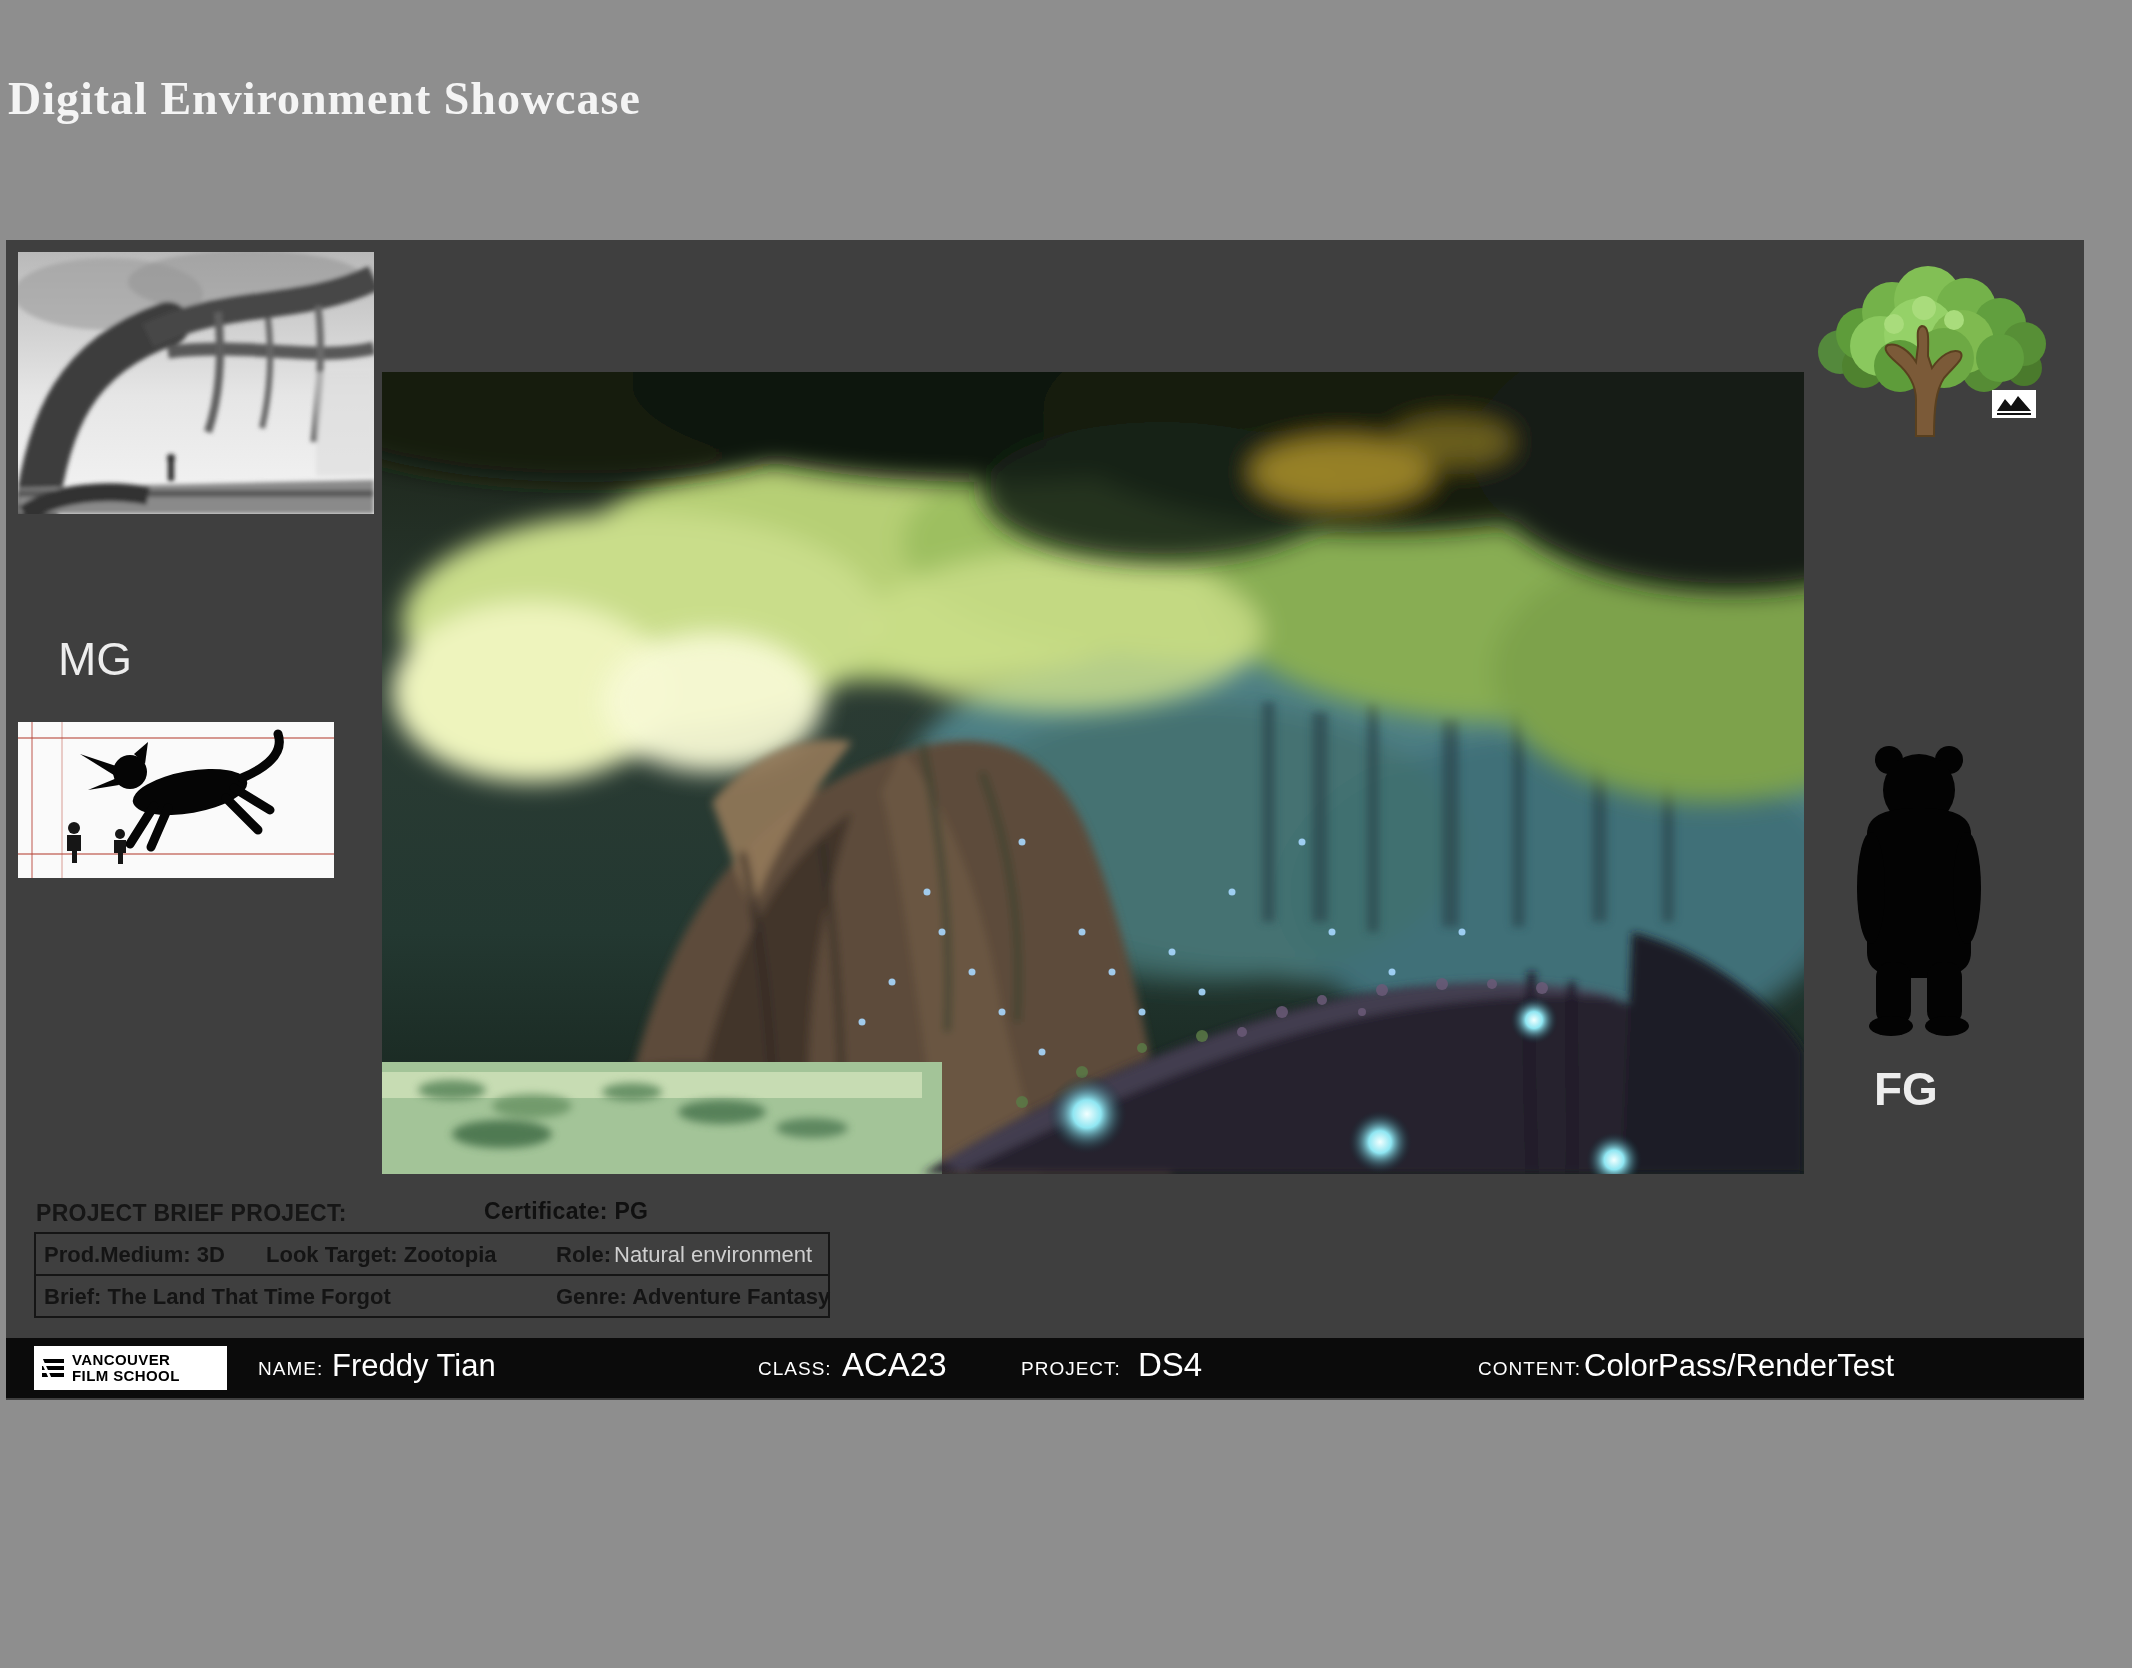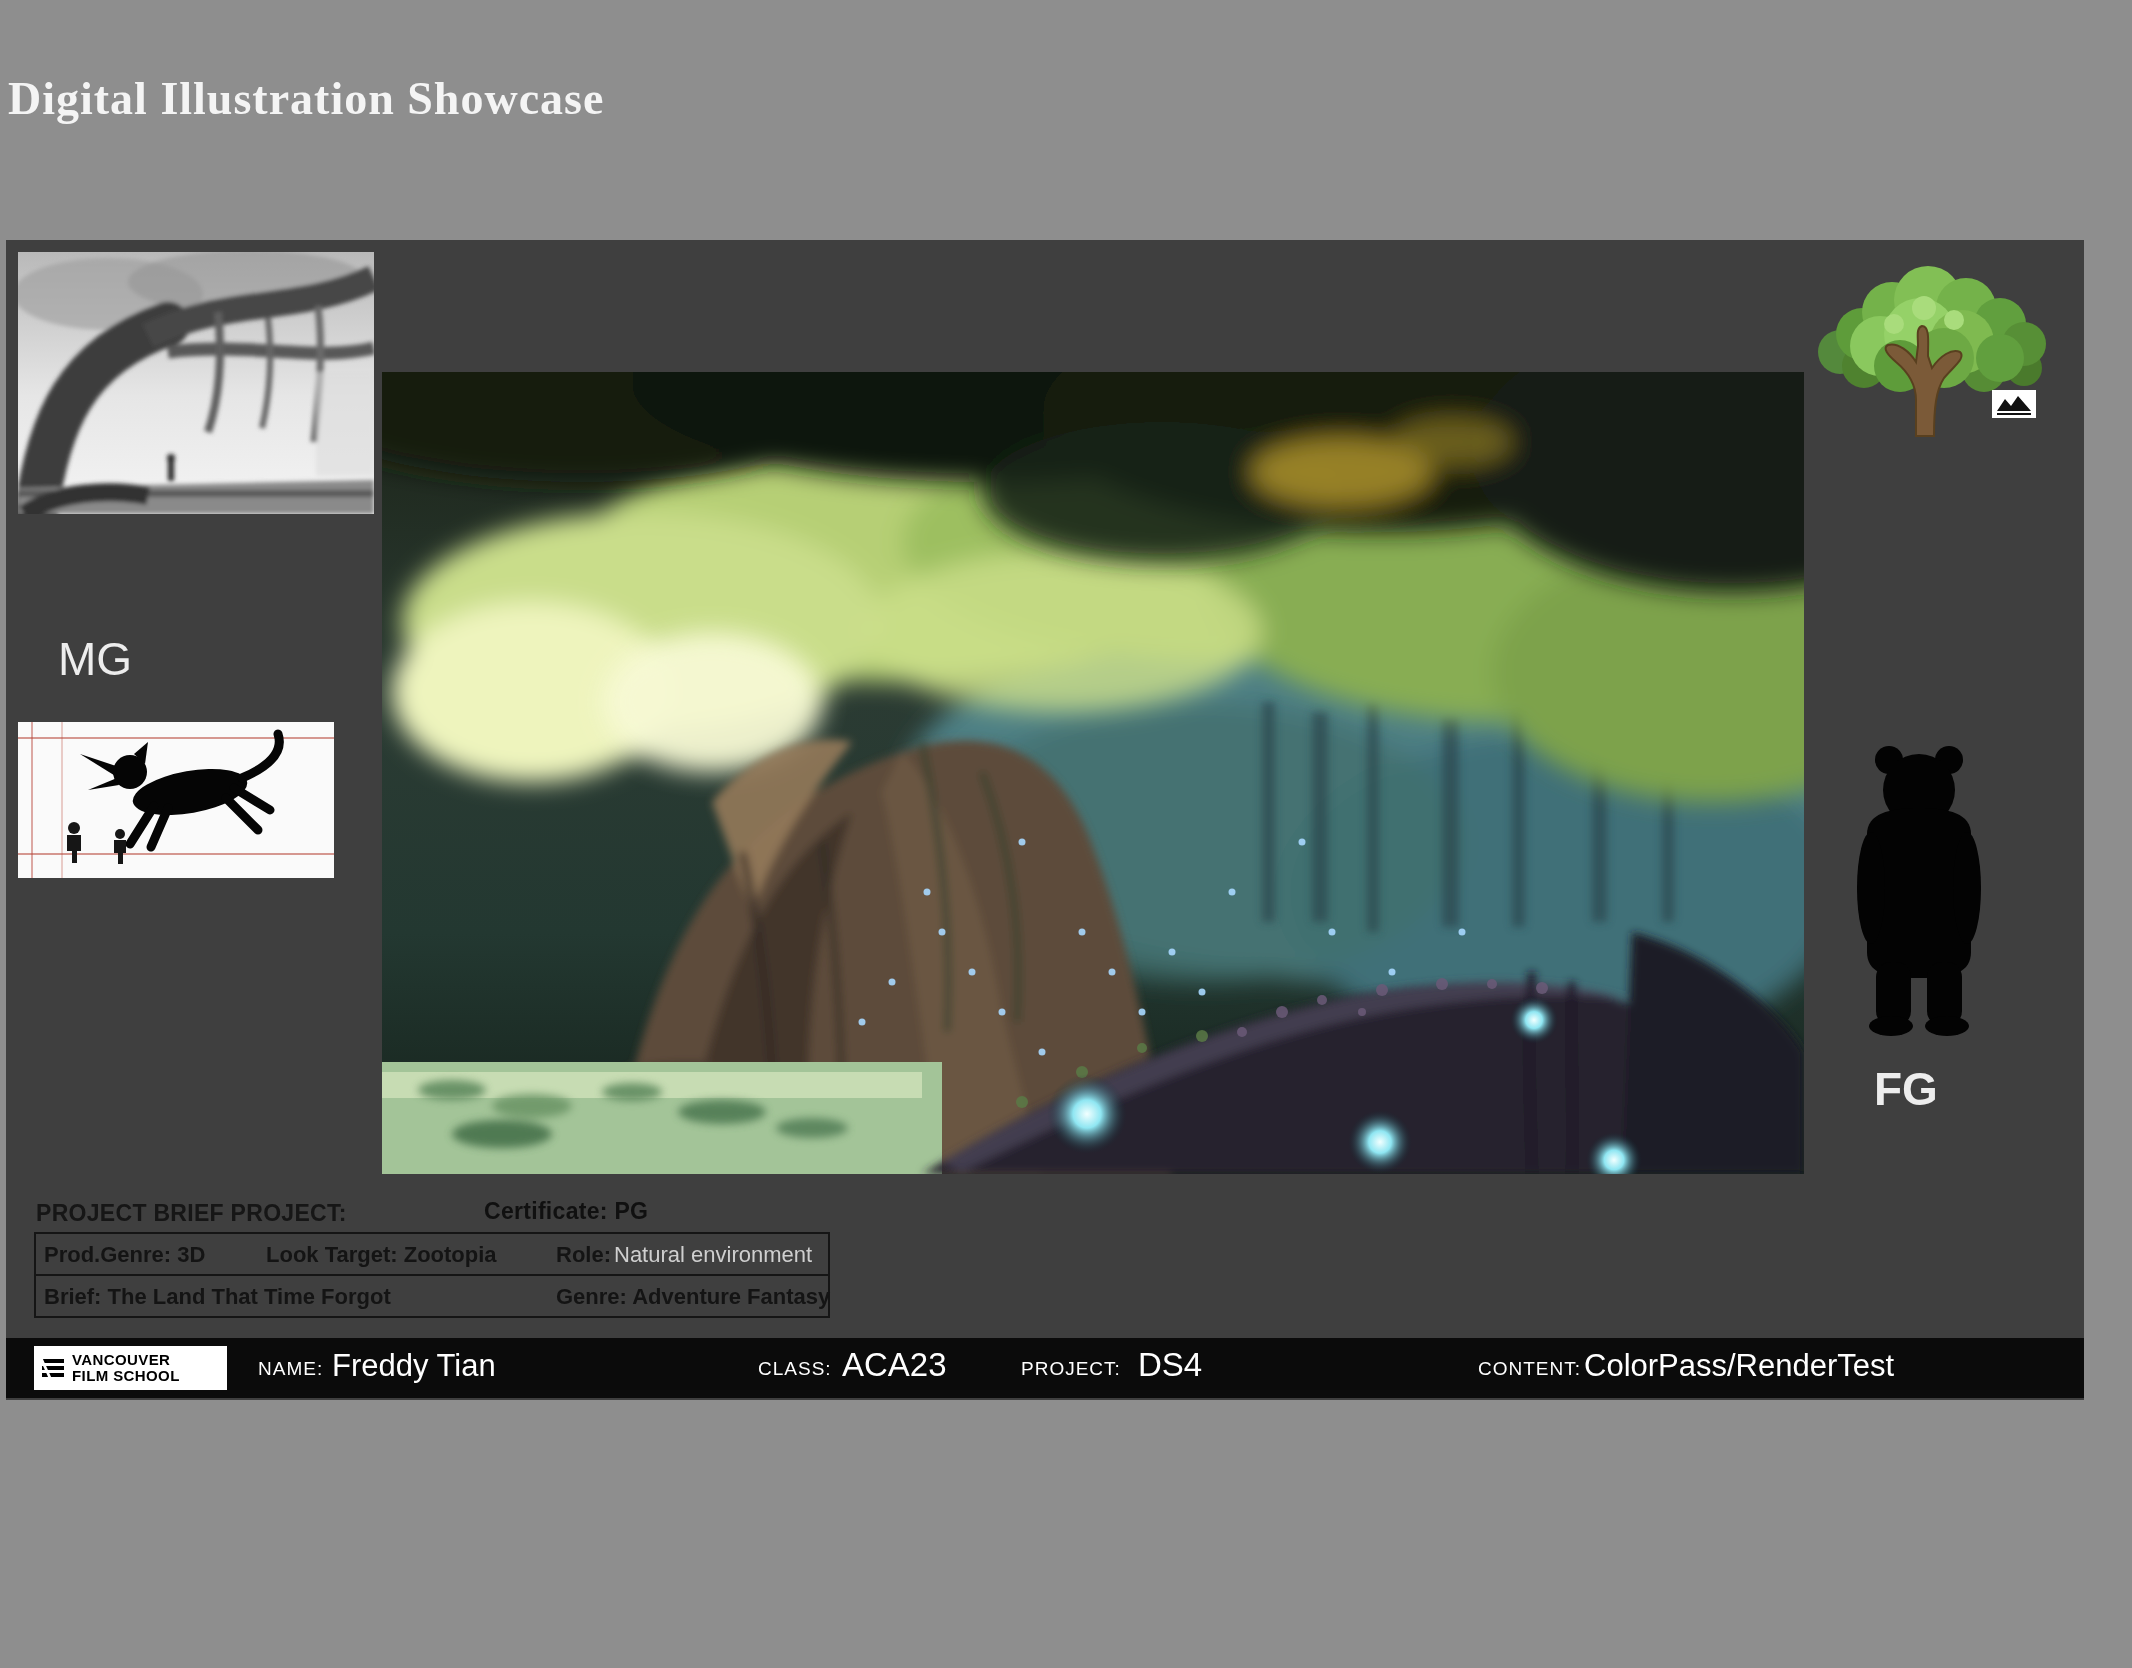"Digital Illustration Showcase" div.abs { text: Illustration -> Environment }
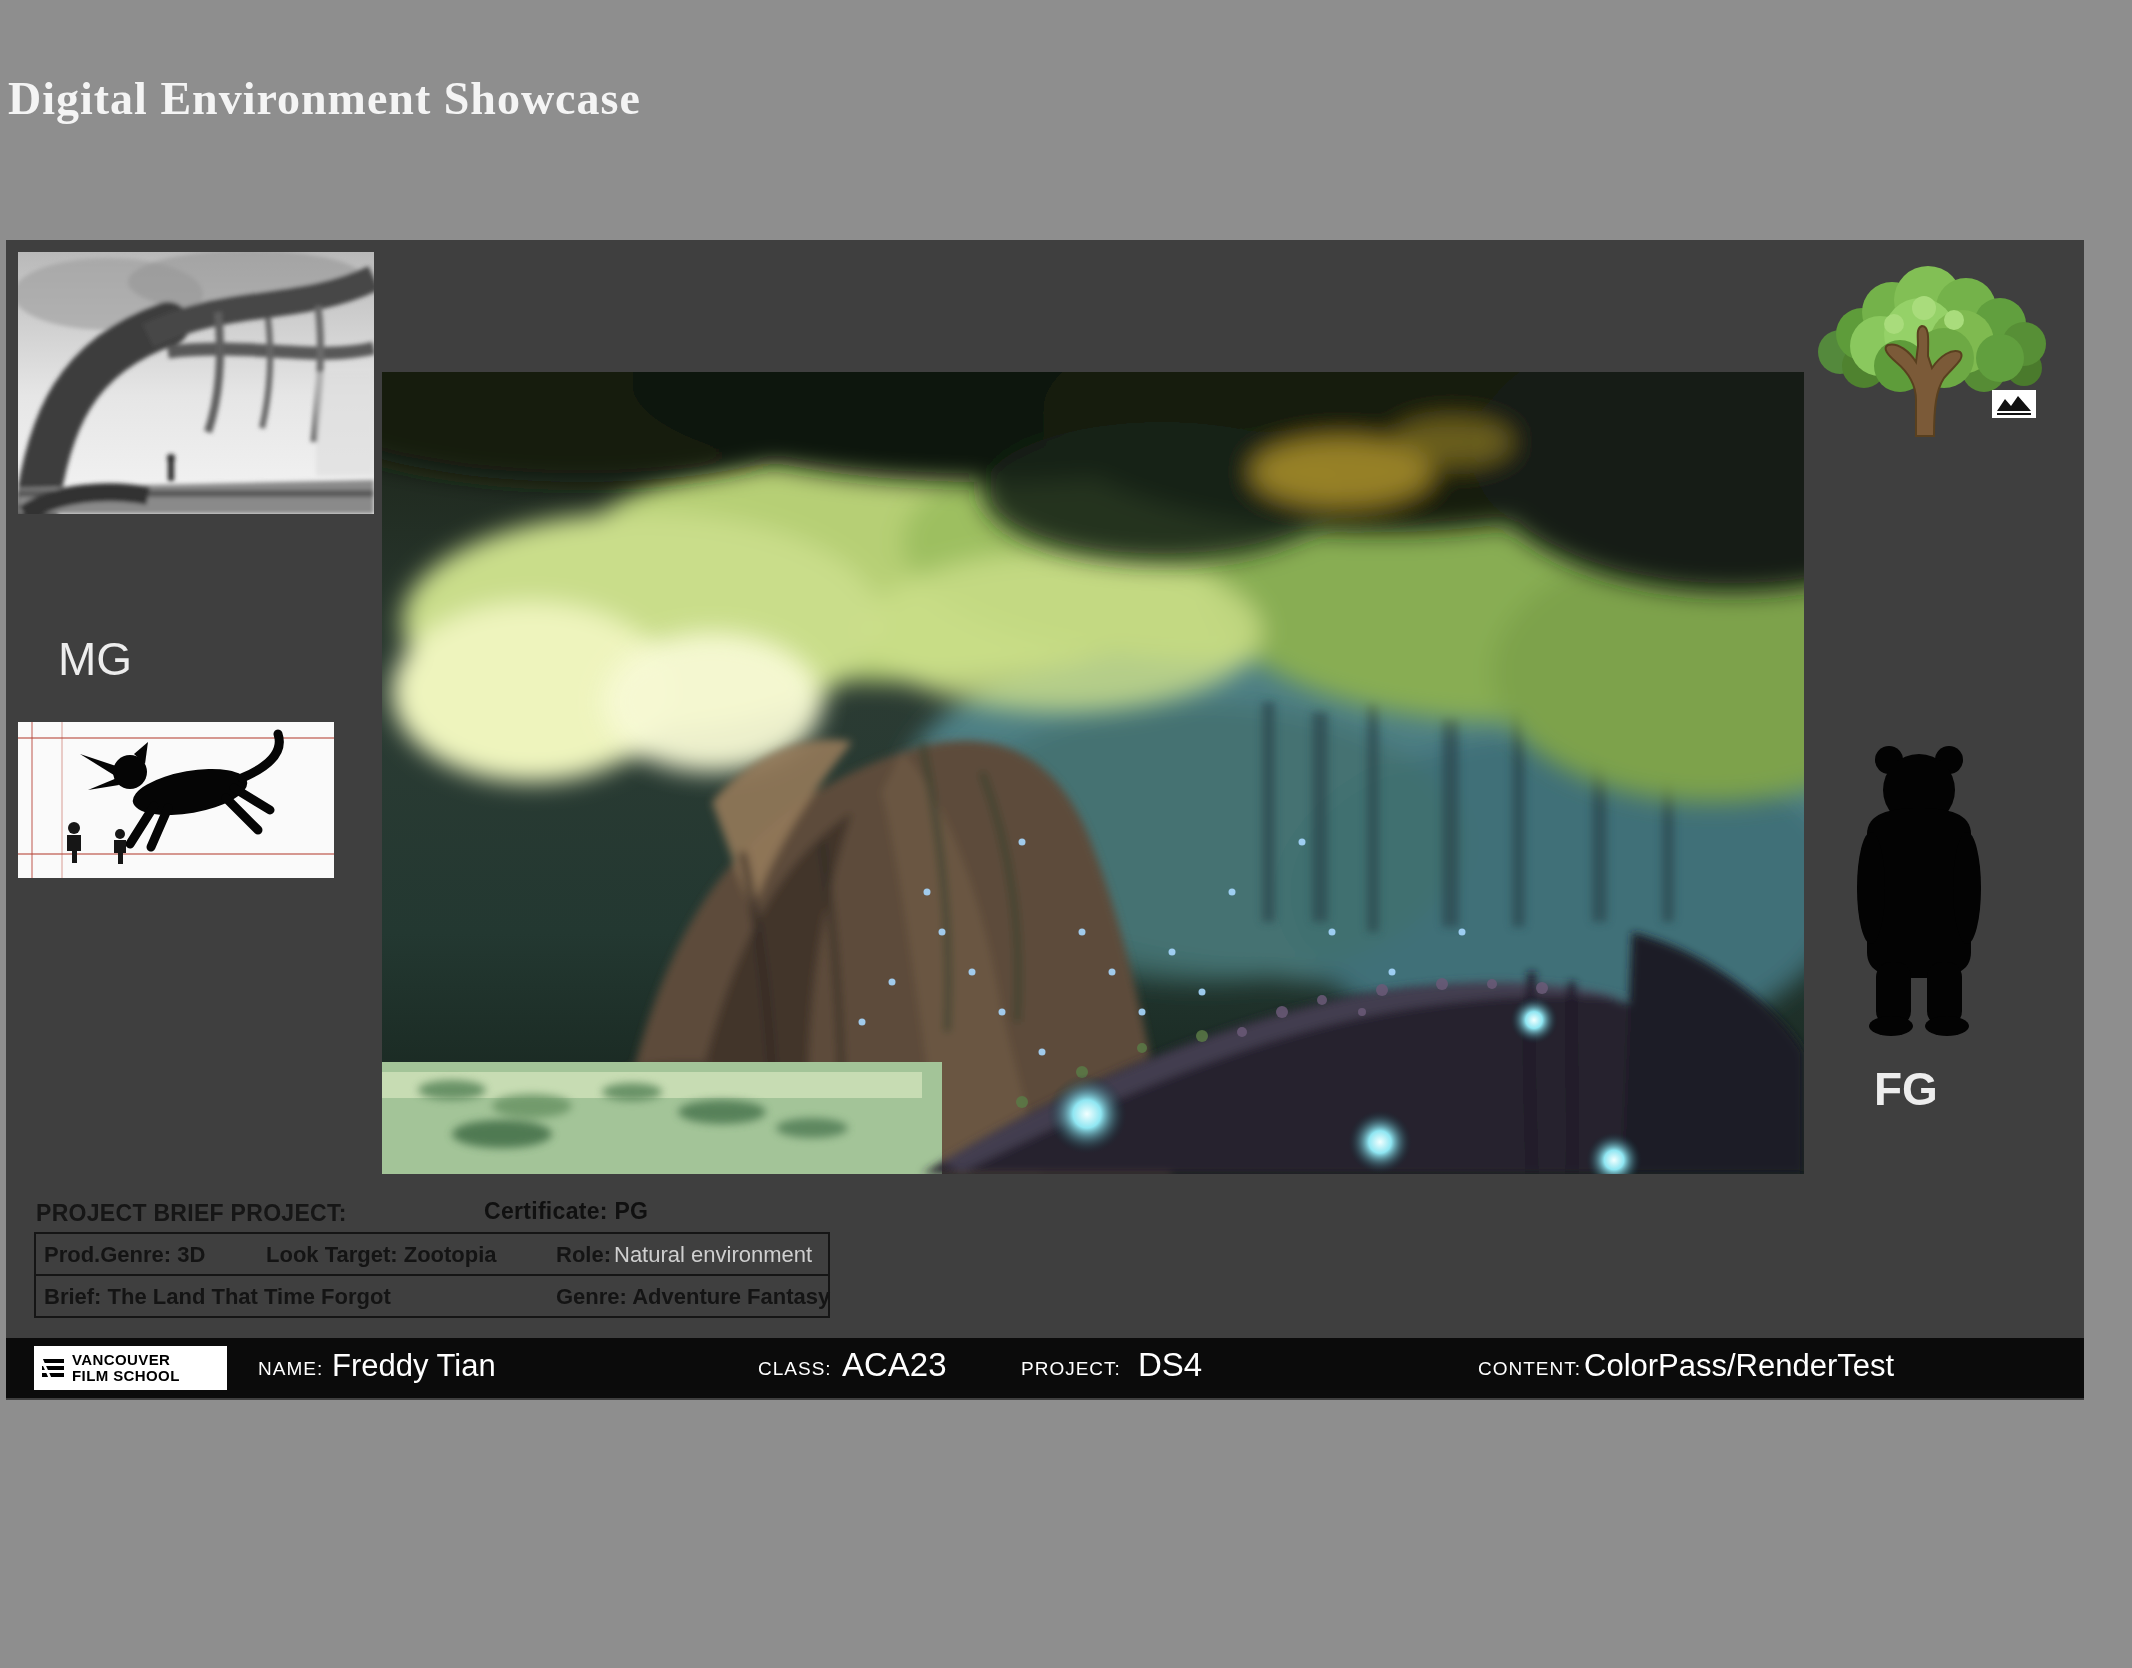"Prod.Genre: 3D" span.brief-cell { text: Prod.Genre -> Prod.Medium }
